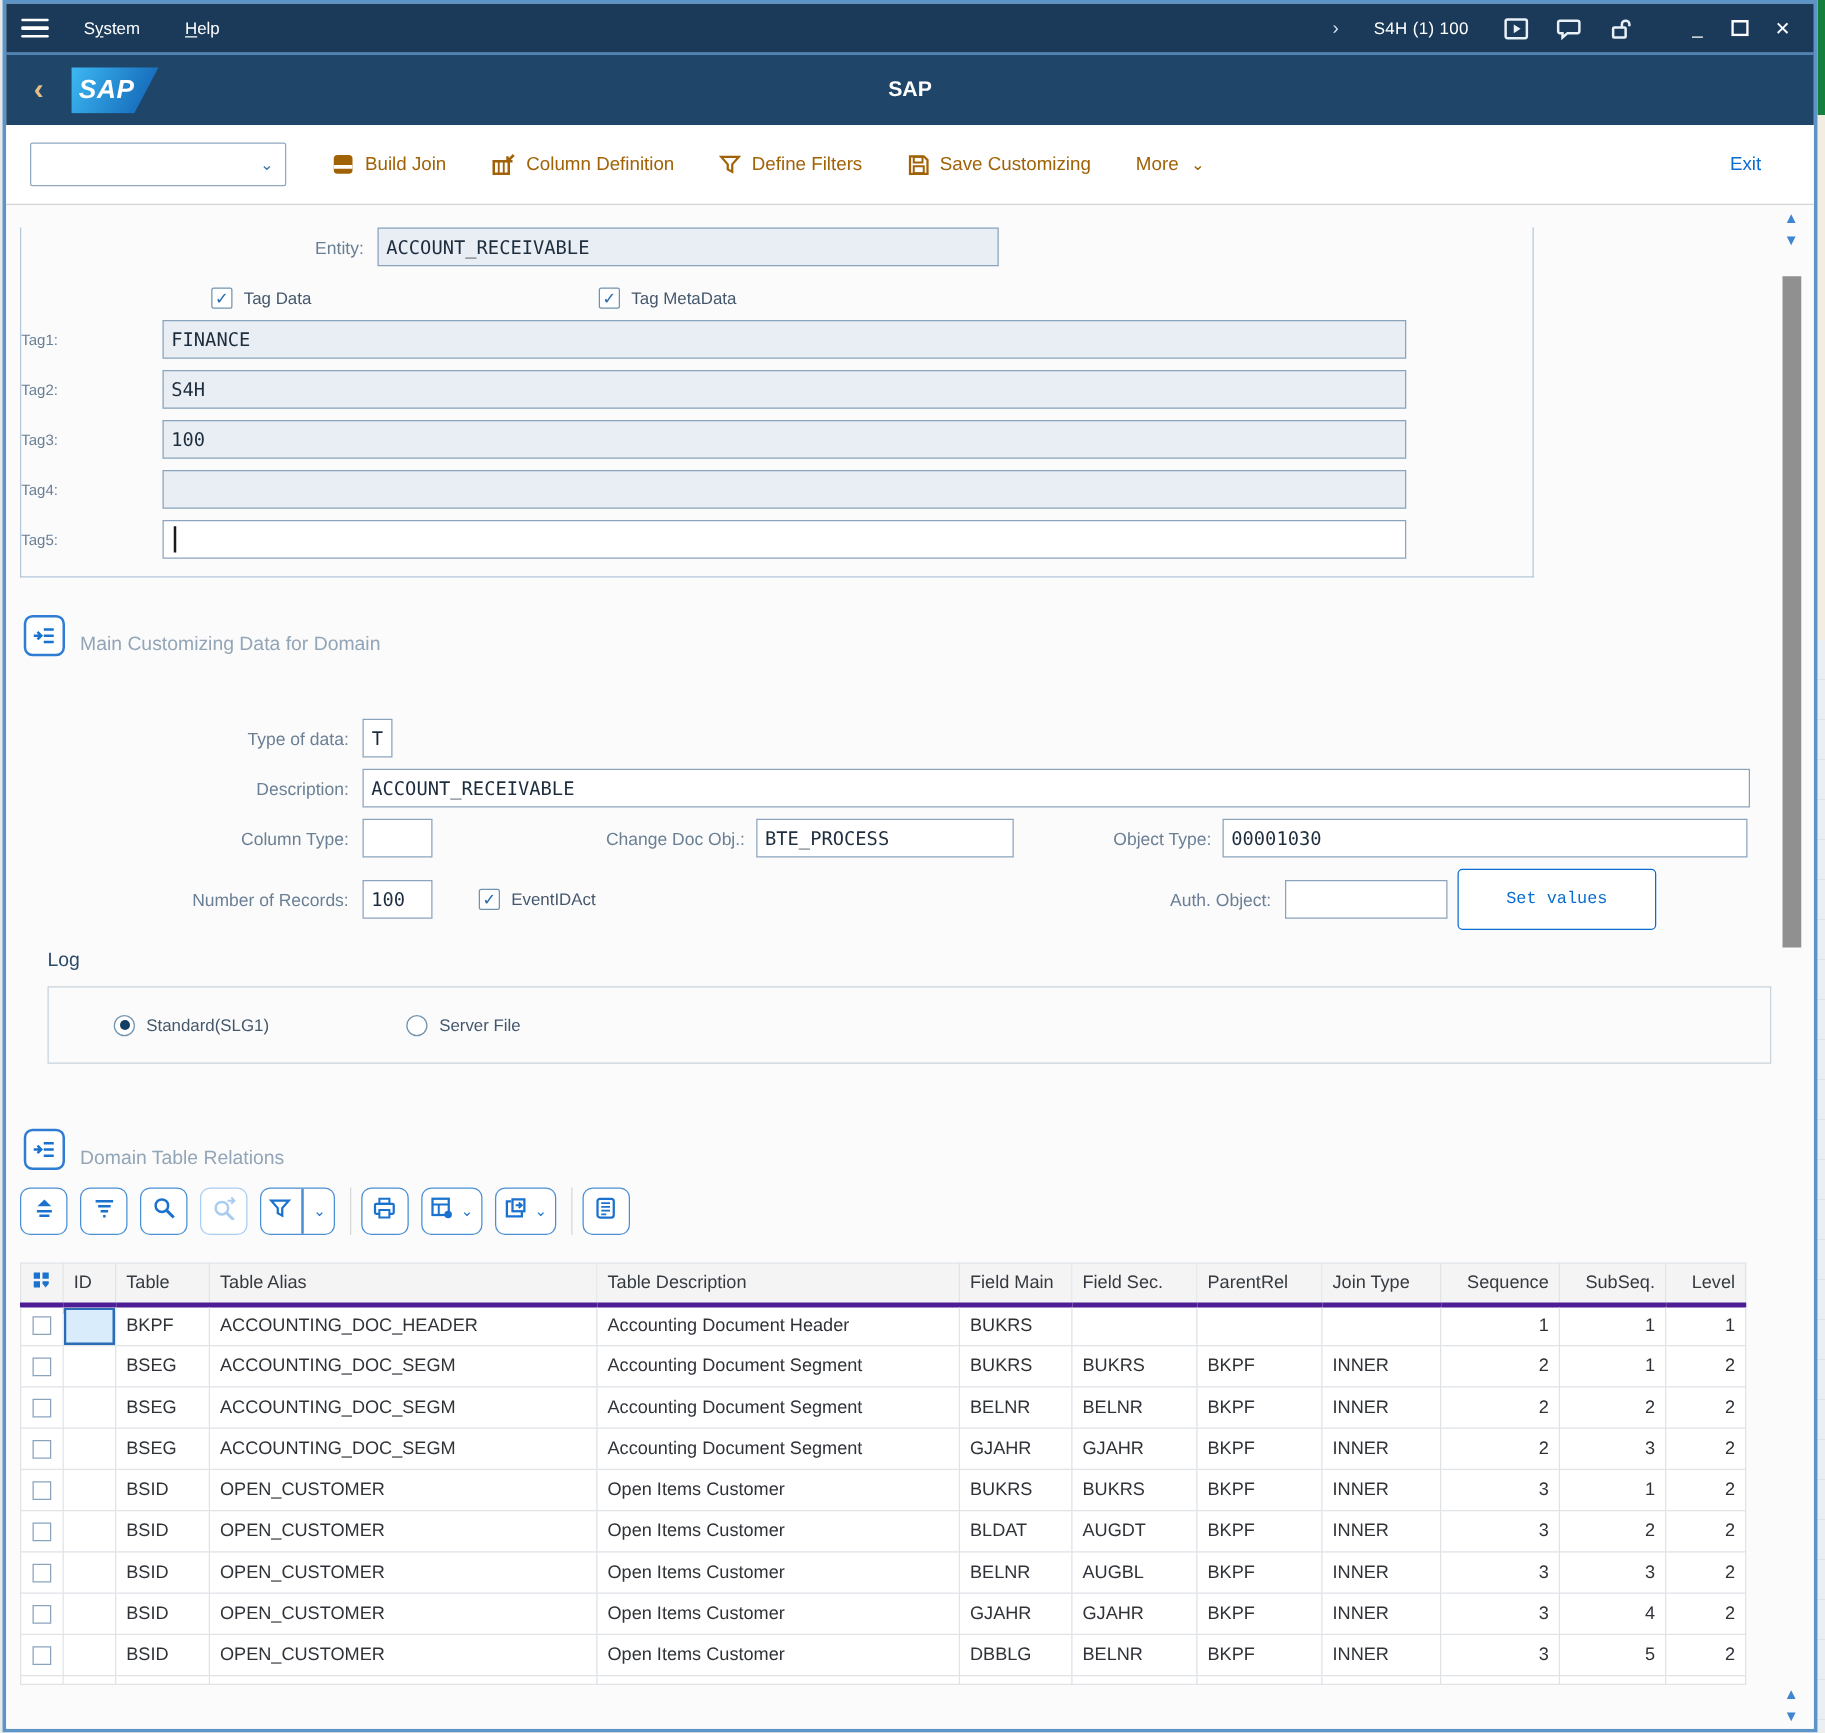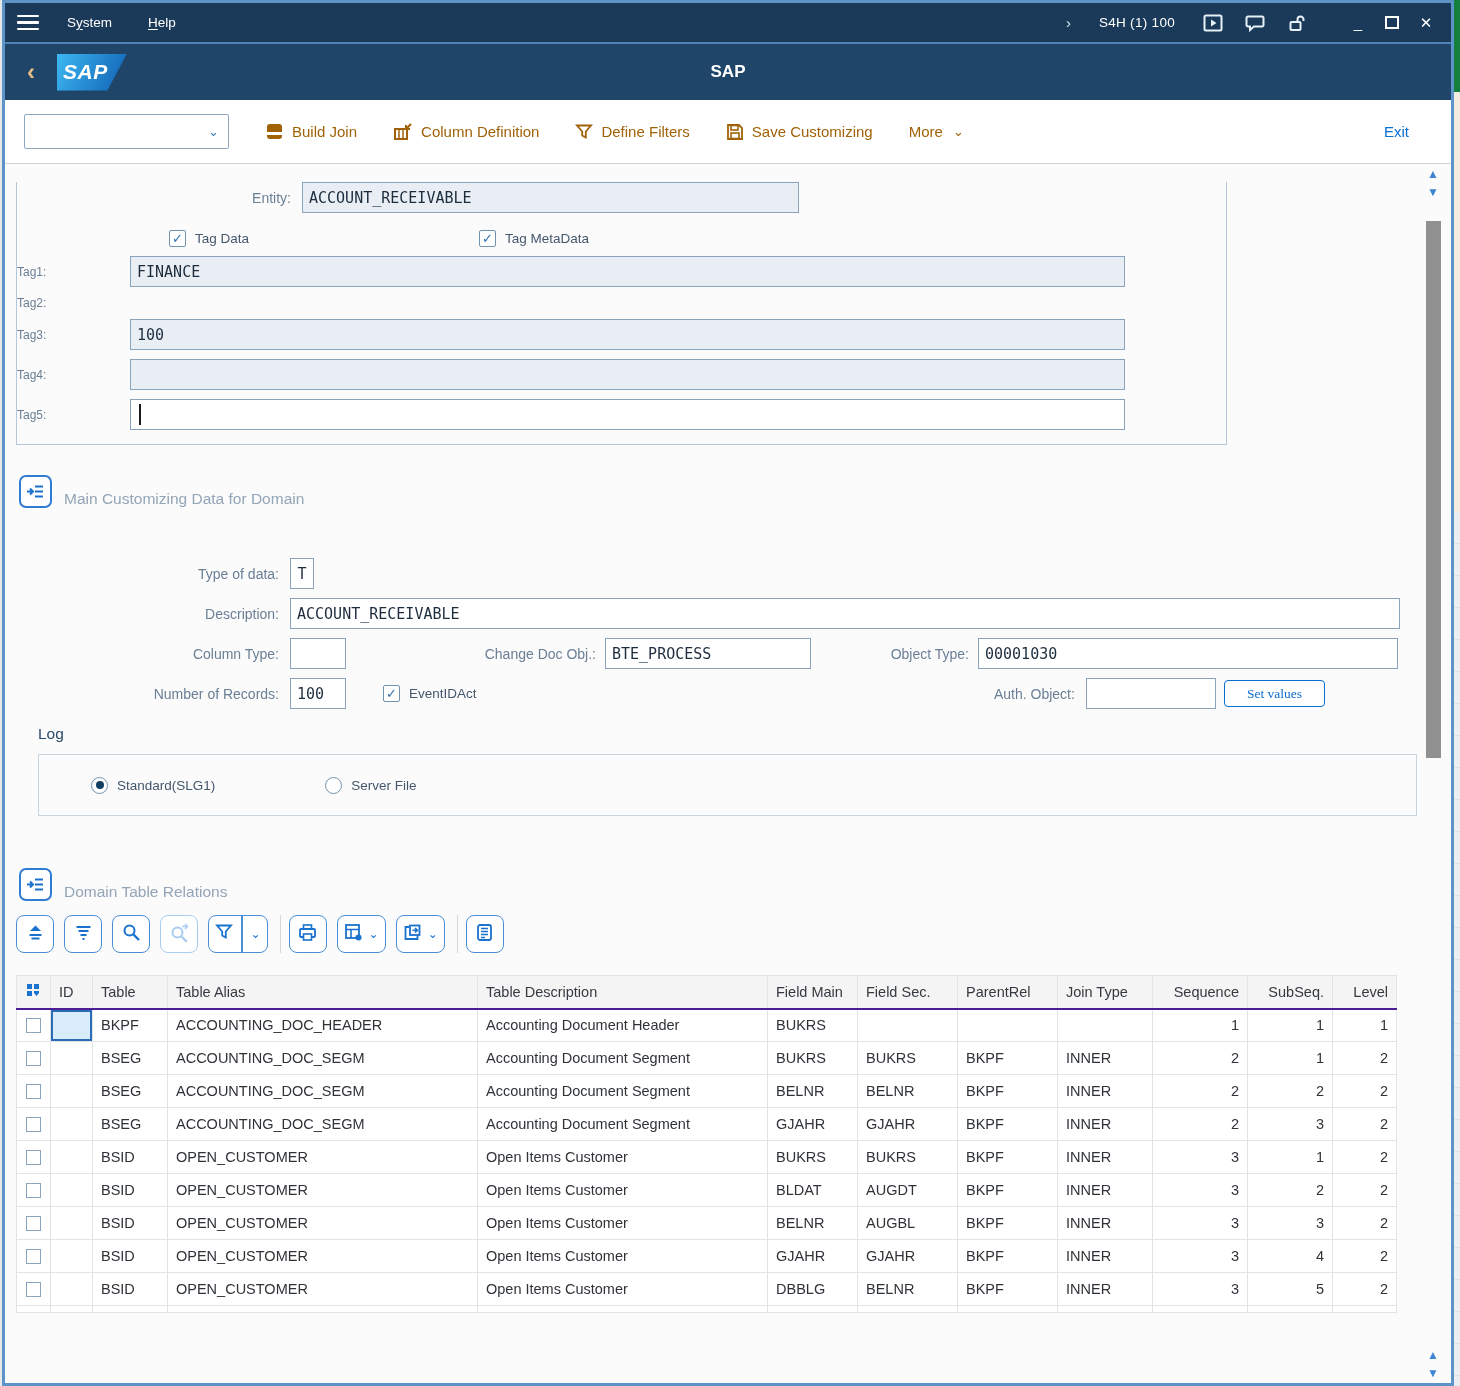"S4H" div.field { html: none -> <div> <span>S4H</span> </div> }
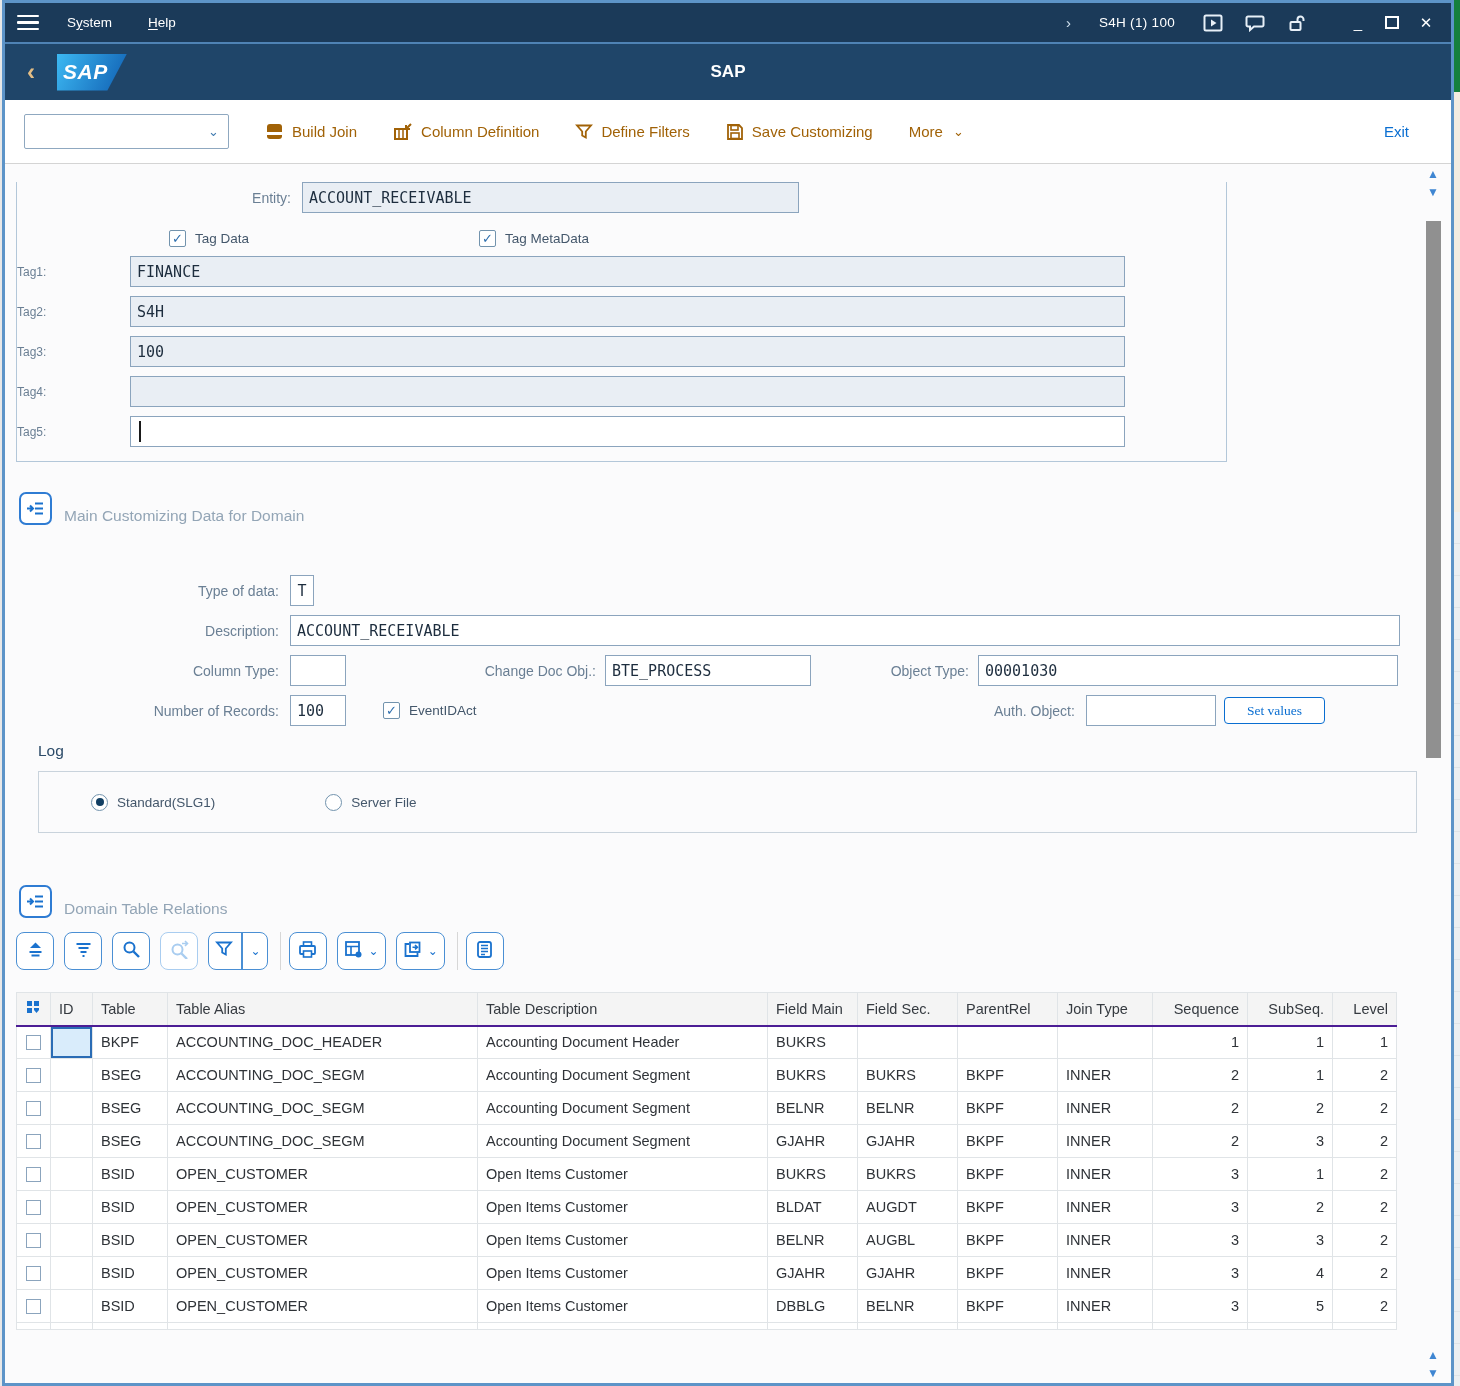"Set values" .btn-outline { font-family: Liberation Serif, serif -> Liberation Mono, monospace; height: 27px -> 49px; padding: 0 22px -> 0 38px }
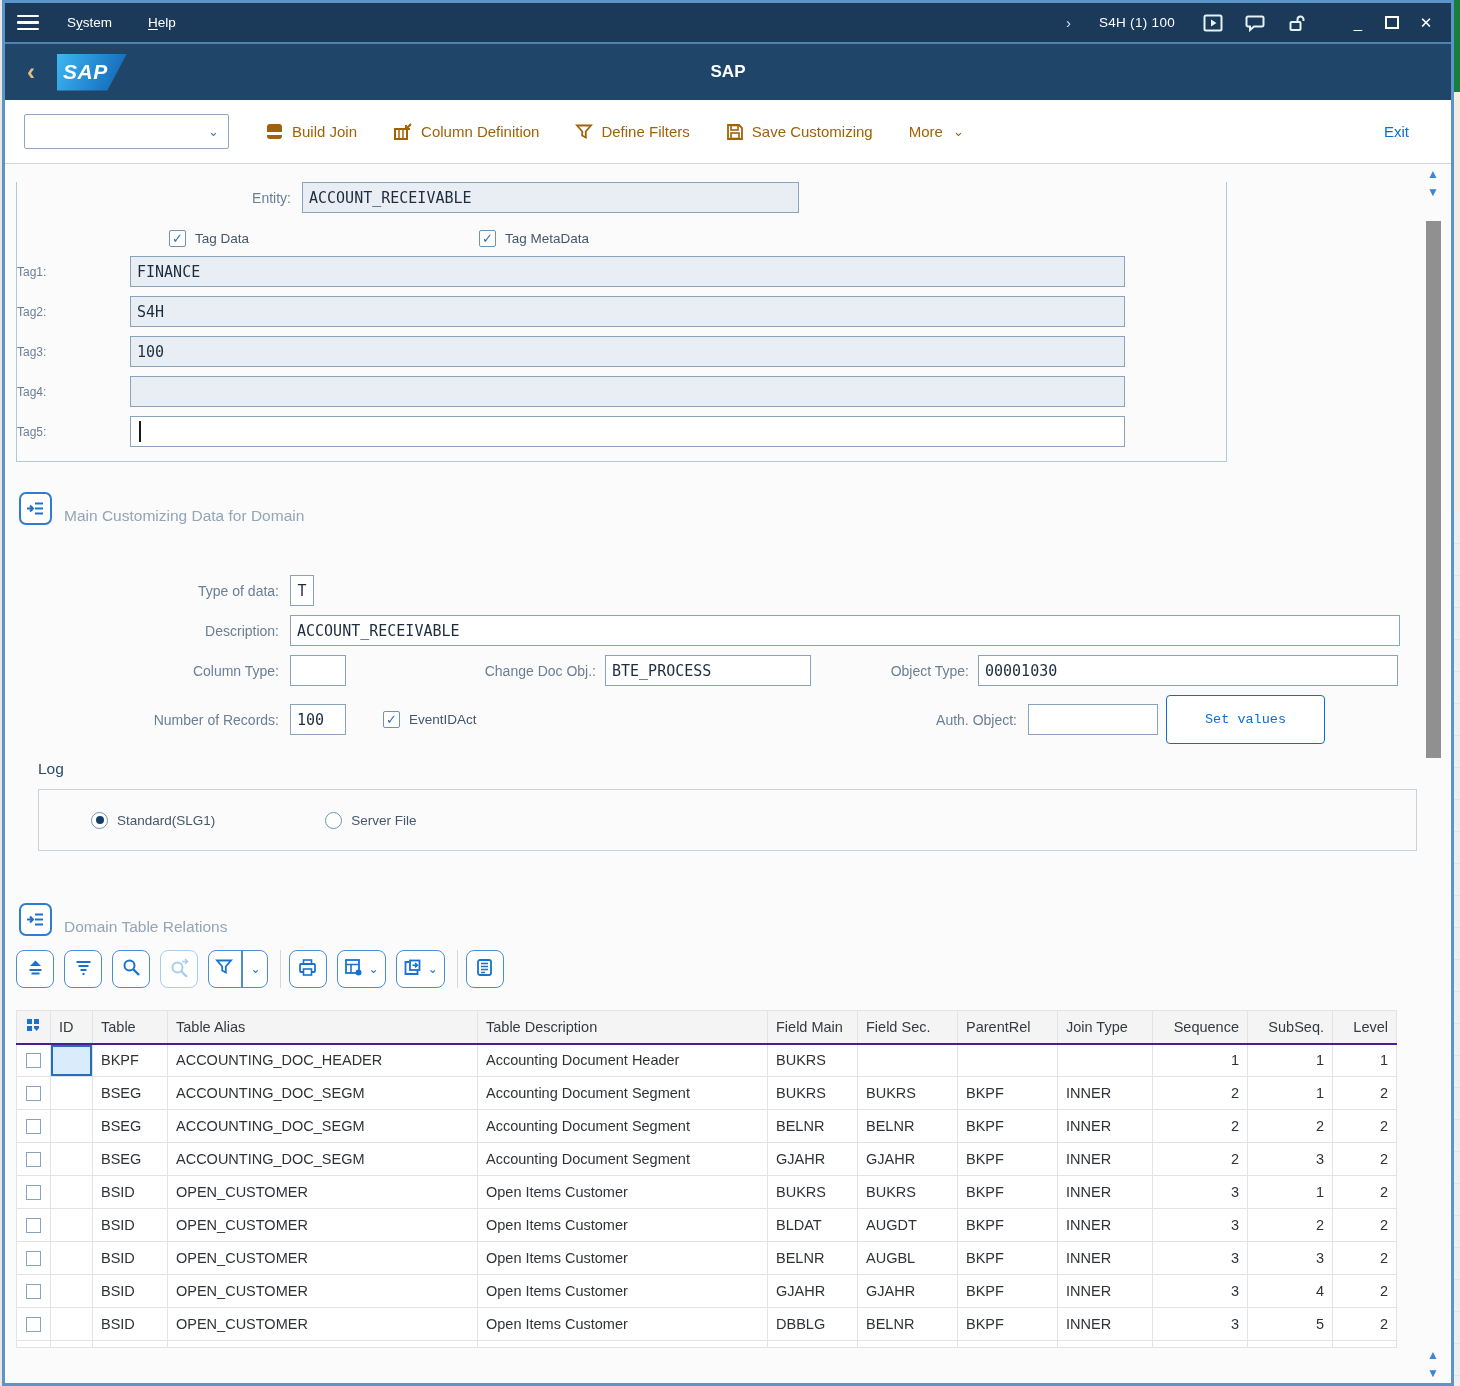"ID" table.alv th { border-bottom: 2px solid #4c1d95 -> 4px solid #4c1d95 }
